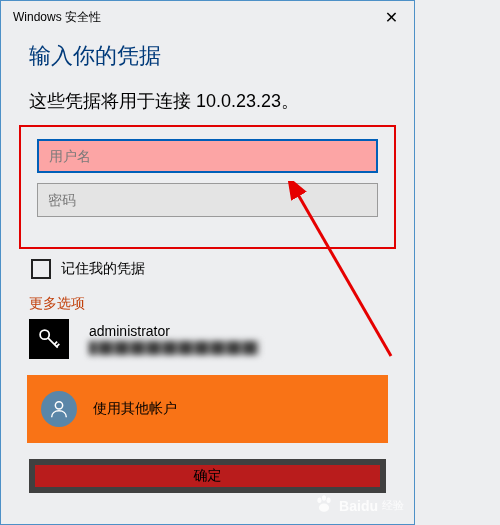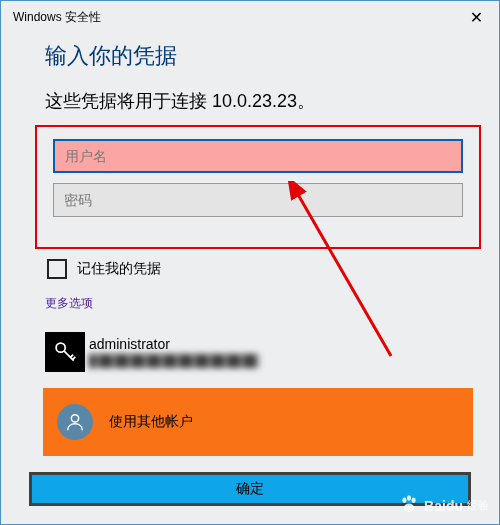"Windows 安全性" .frame { width: 500px -> 415px }
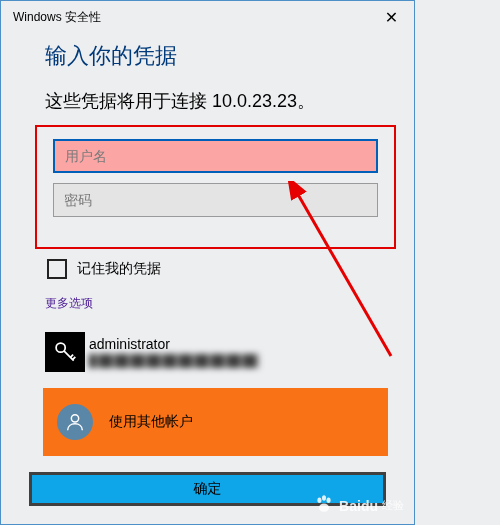"输入你的凭据" .content { padding: 8px 28px 0 44px -> 8px 28px 0 28px }
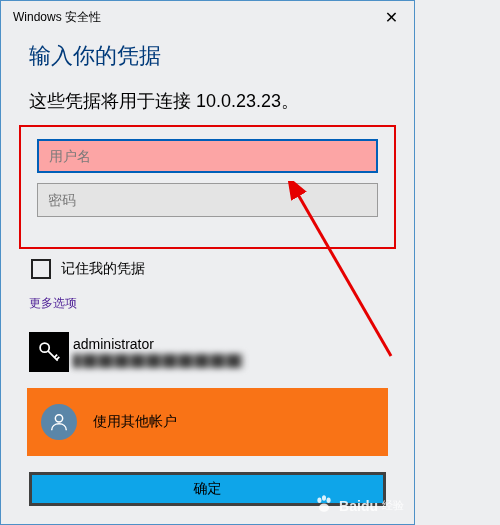"更多选项" .link { color: #4c1d95 -> #c2410c; font-size: 12px -> 14px; margin-bottom: 14px -> none }
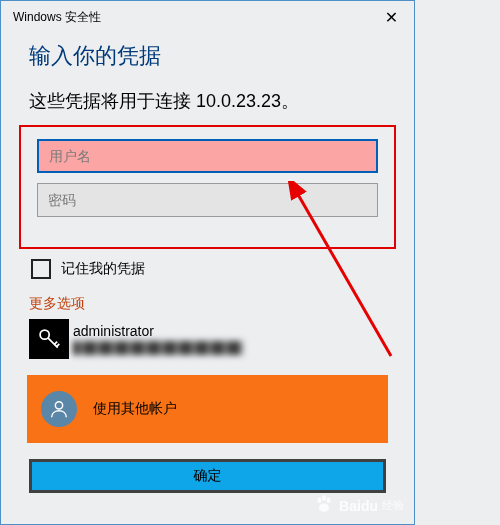"administrator" .account-row { gap: 4px -> 20px }
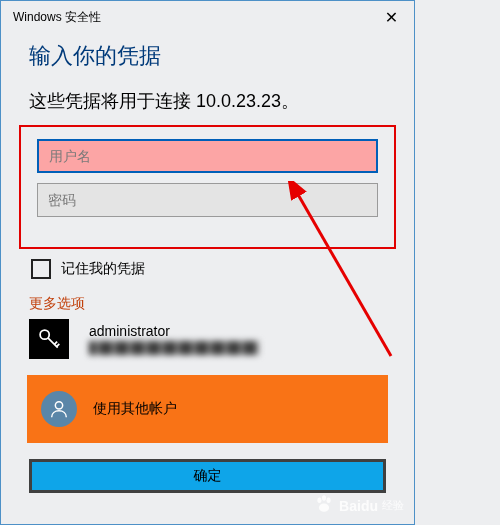"确定" .btn { background: #0ea5e9 -> #b91c1c; border: 3px solid #404040 -> 6px solid #404040 }
